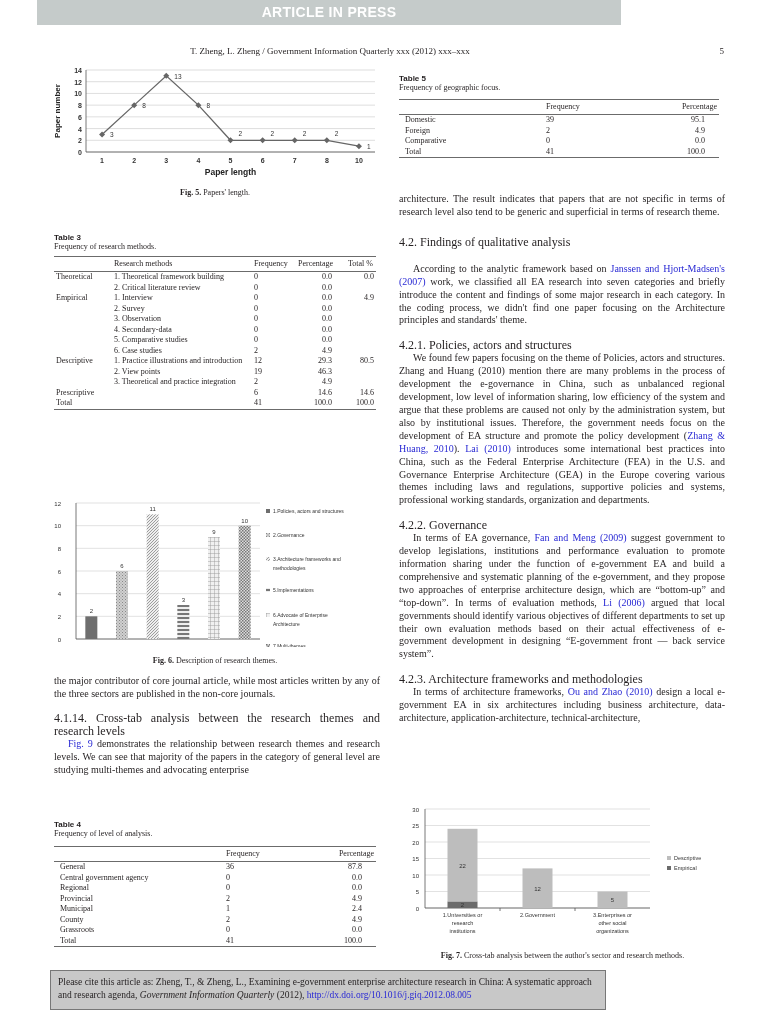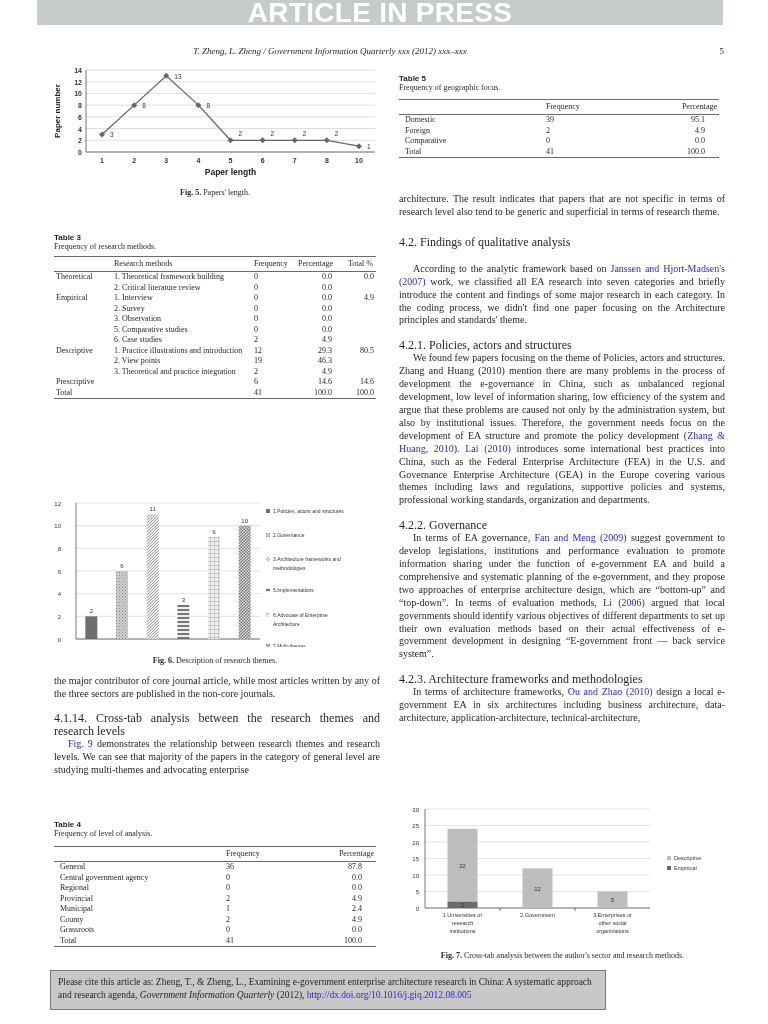"ARTICLE IN PRESS" .banner { font-size: 28px -> 14px; width: 686px -> 584px }
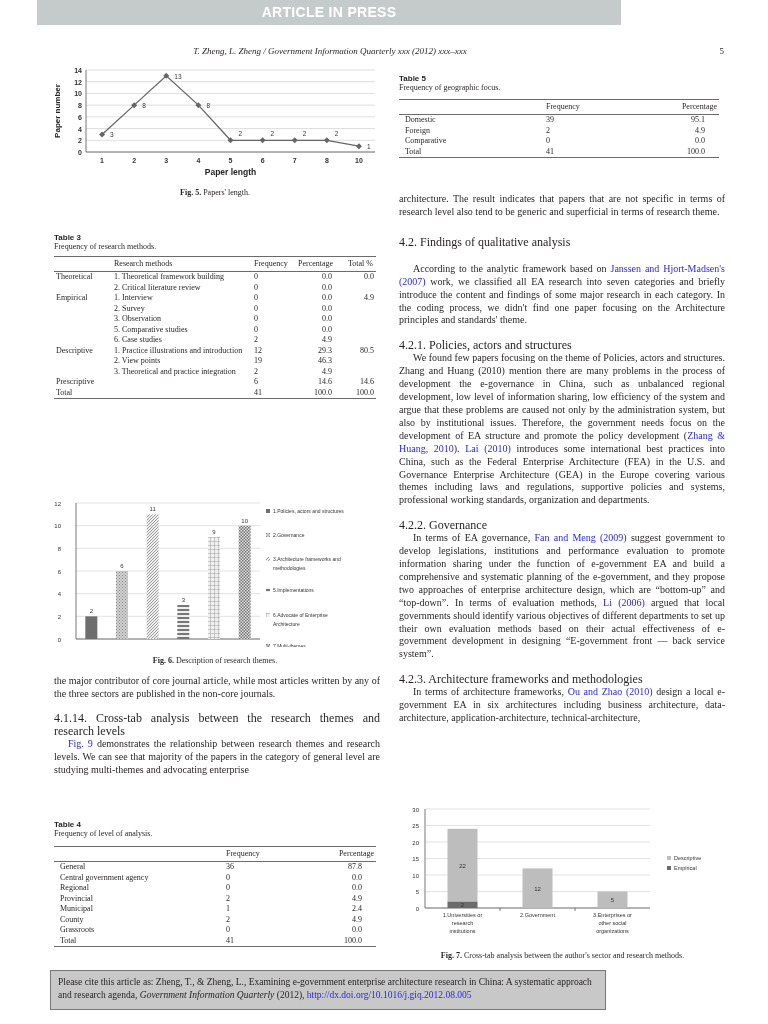"T. Zheng, L. Zheng /" .running-head { font-style: italic -> none }
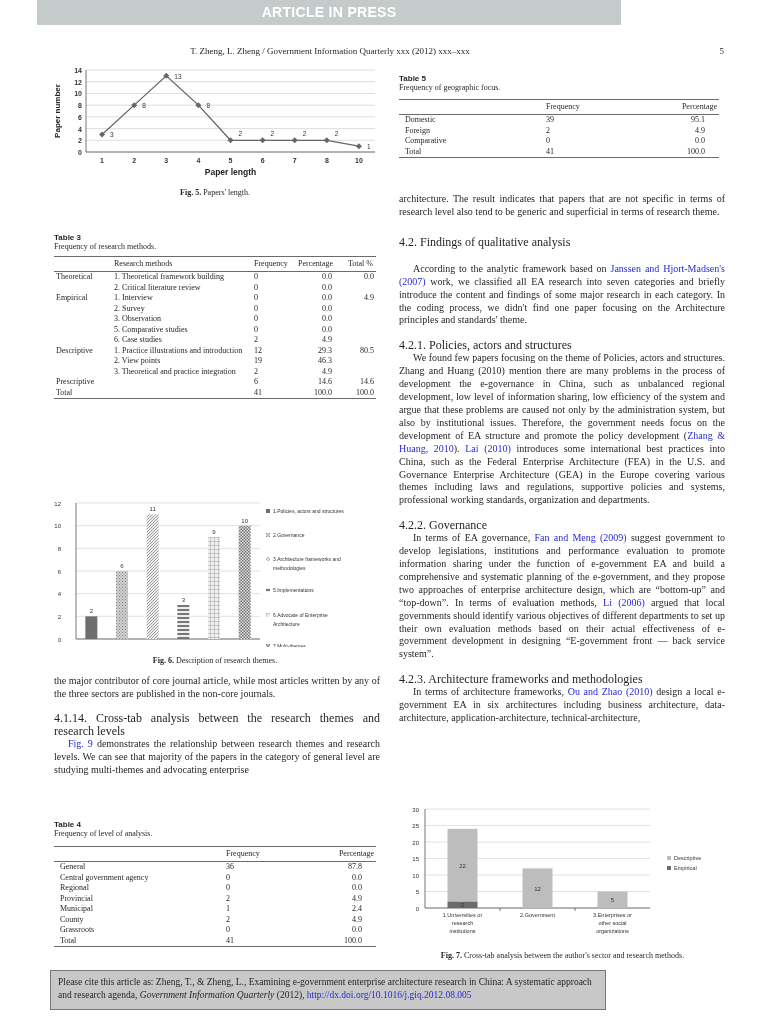"4. Secondary-data" tr { html: none -> <tr> <td></td> <td>4. Secondary-data</td> <td>0</td> <td>0.0</td> <td></td> </tr> }
